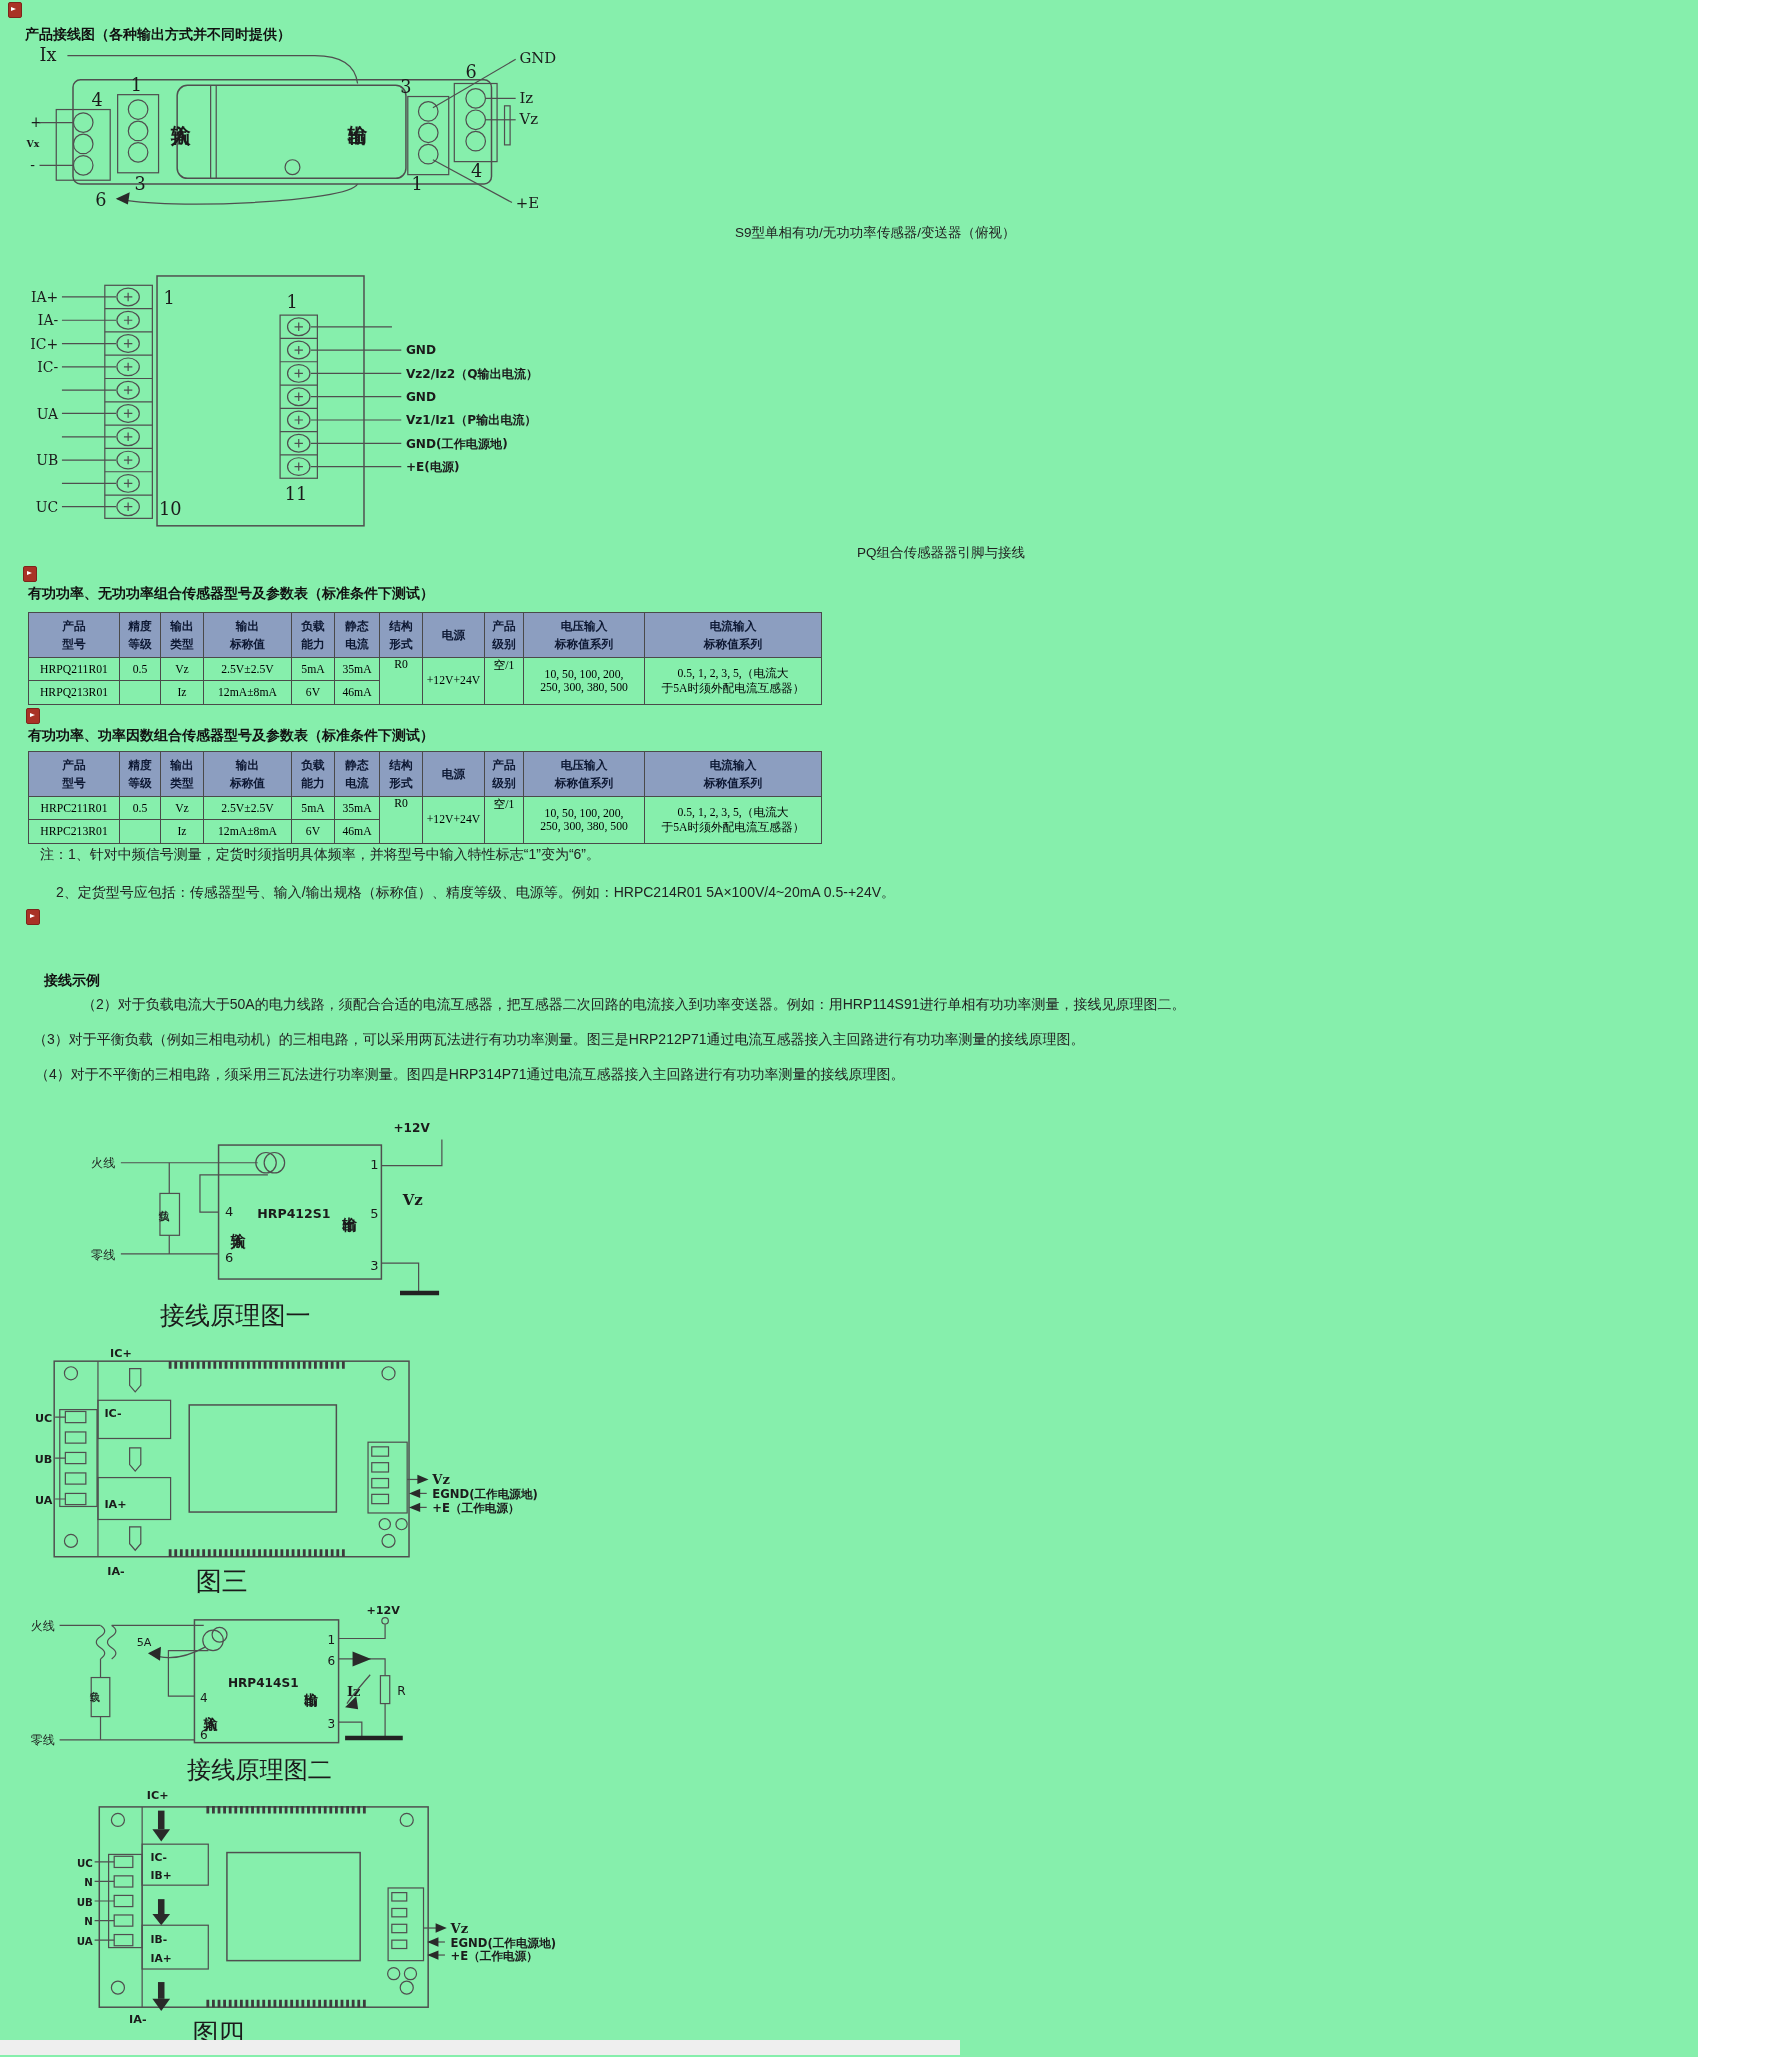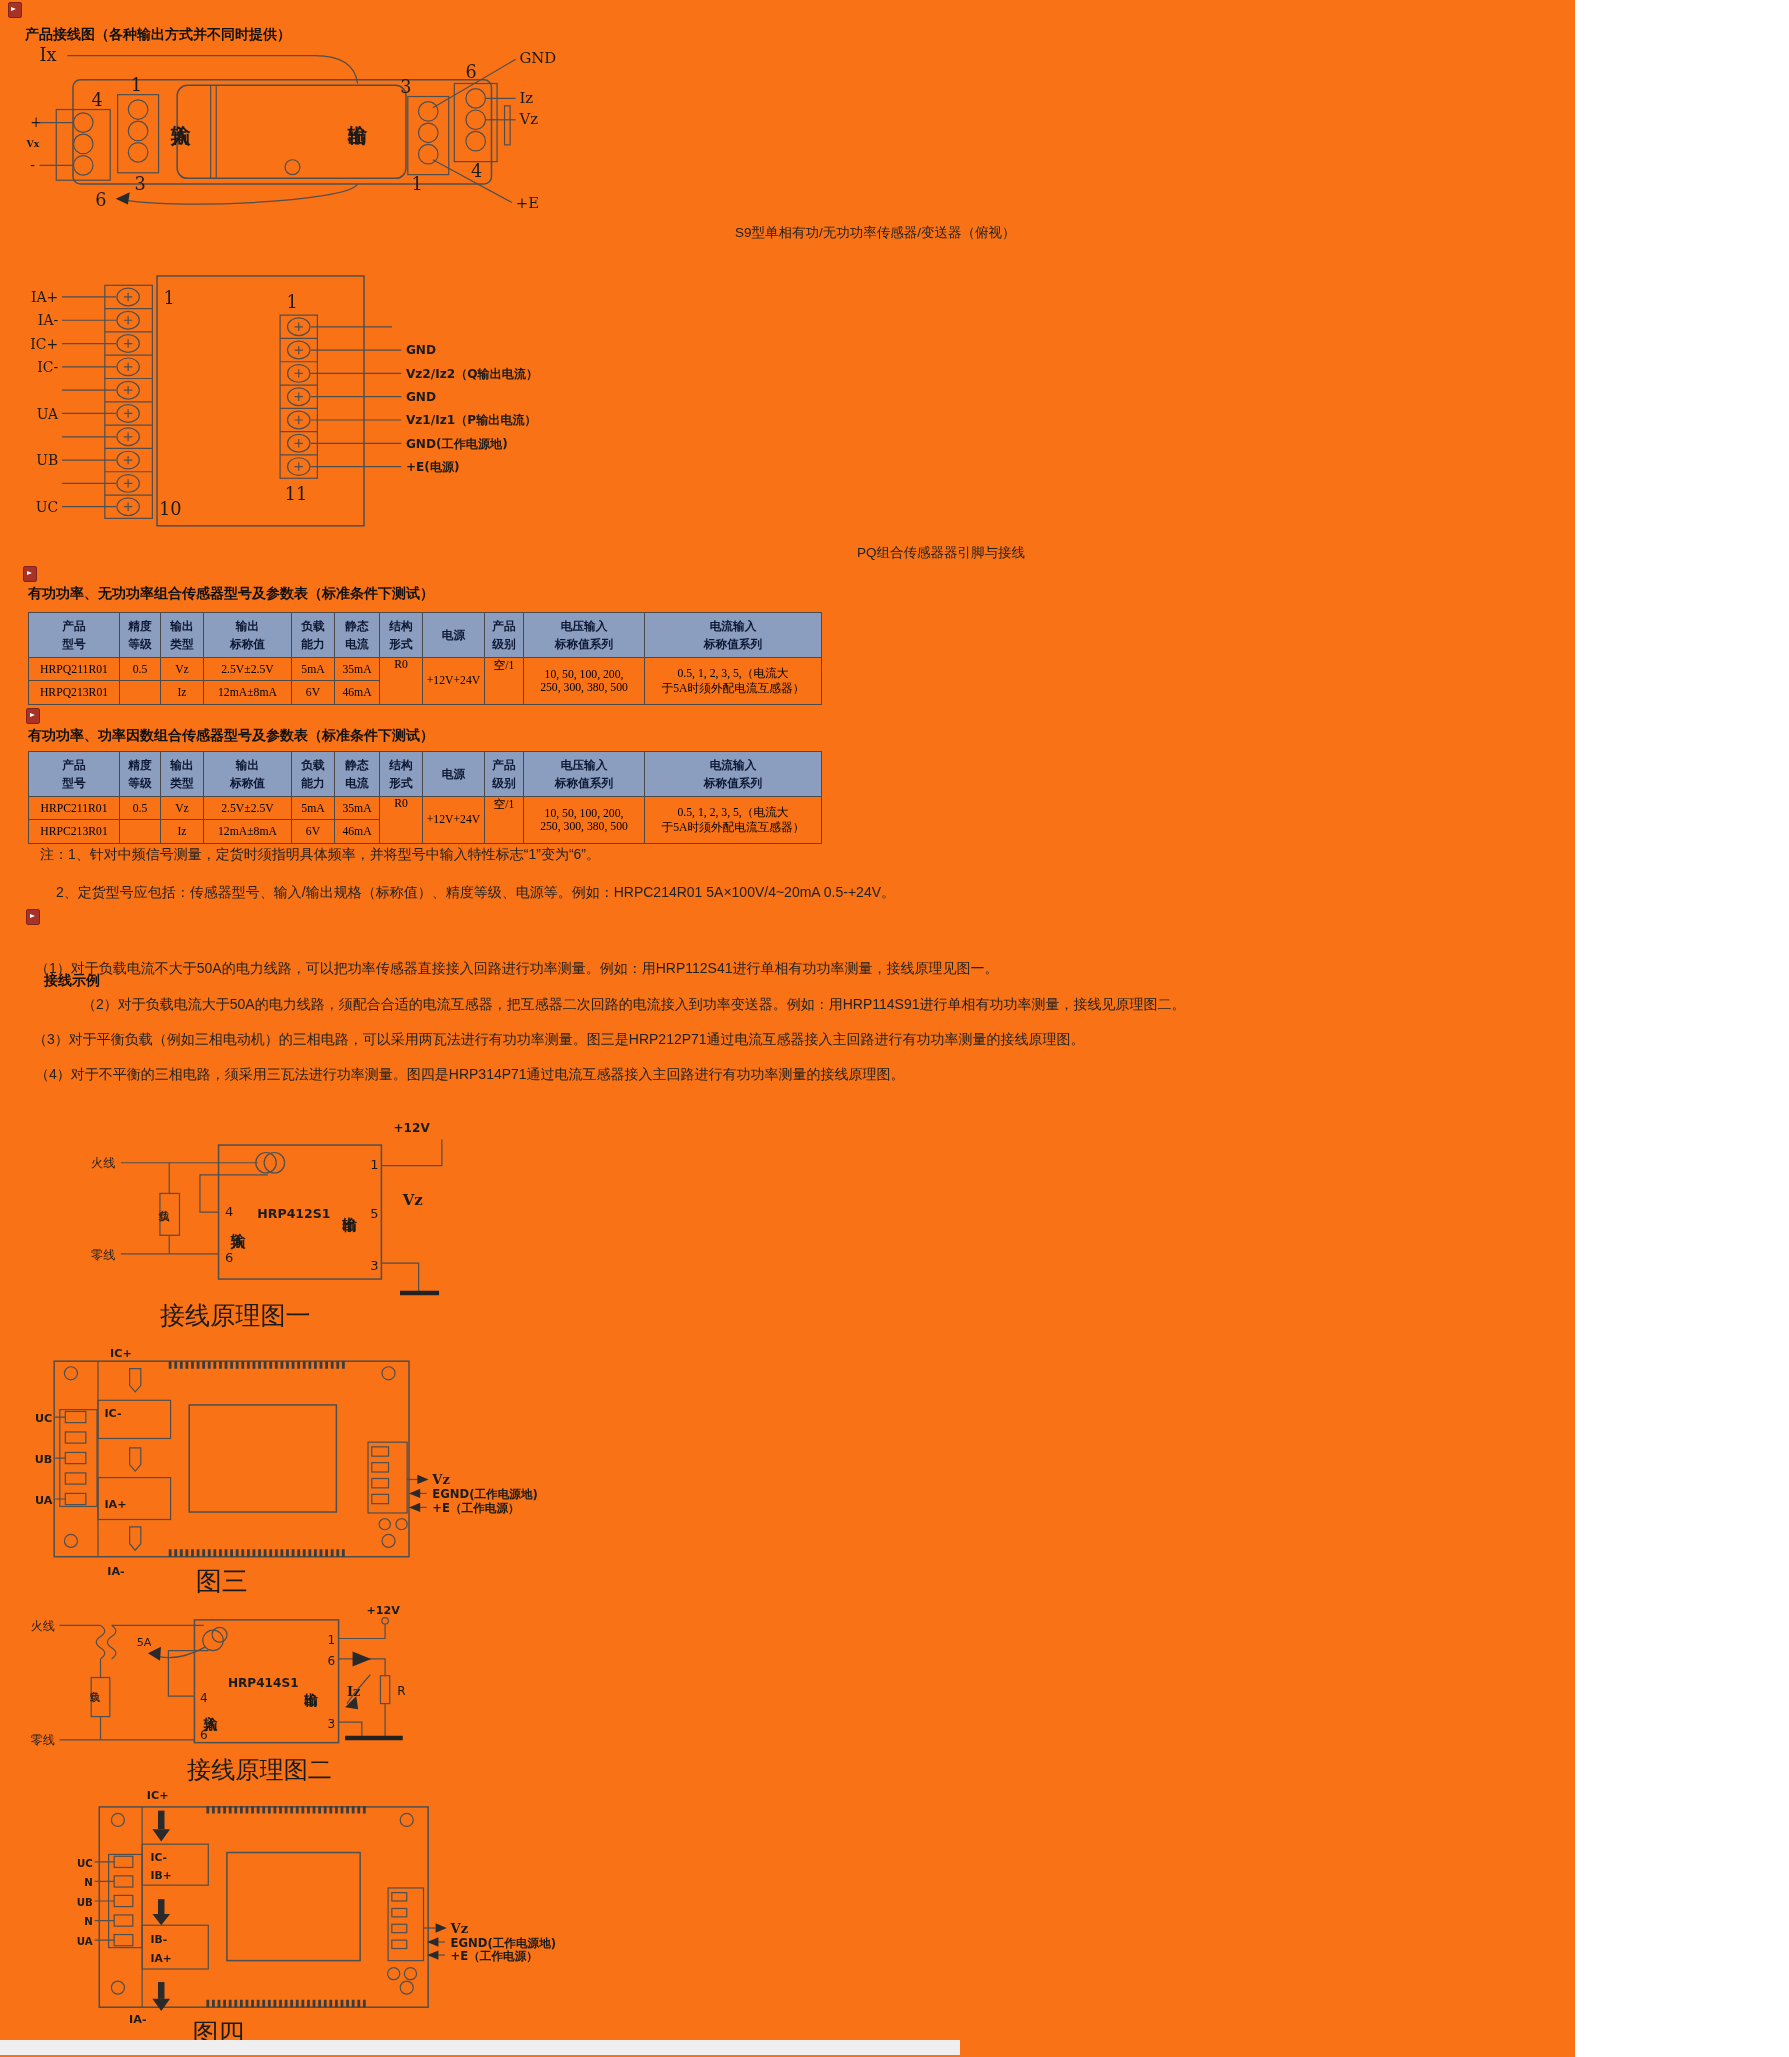"产品接线图（各种输出方式并不同时提供）" #page { background: #f97316 -> #86efac; width: 1575px -> 1698px }
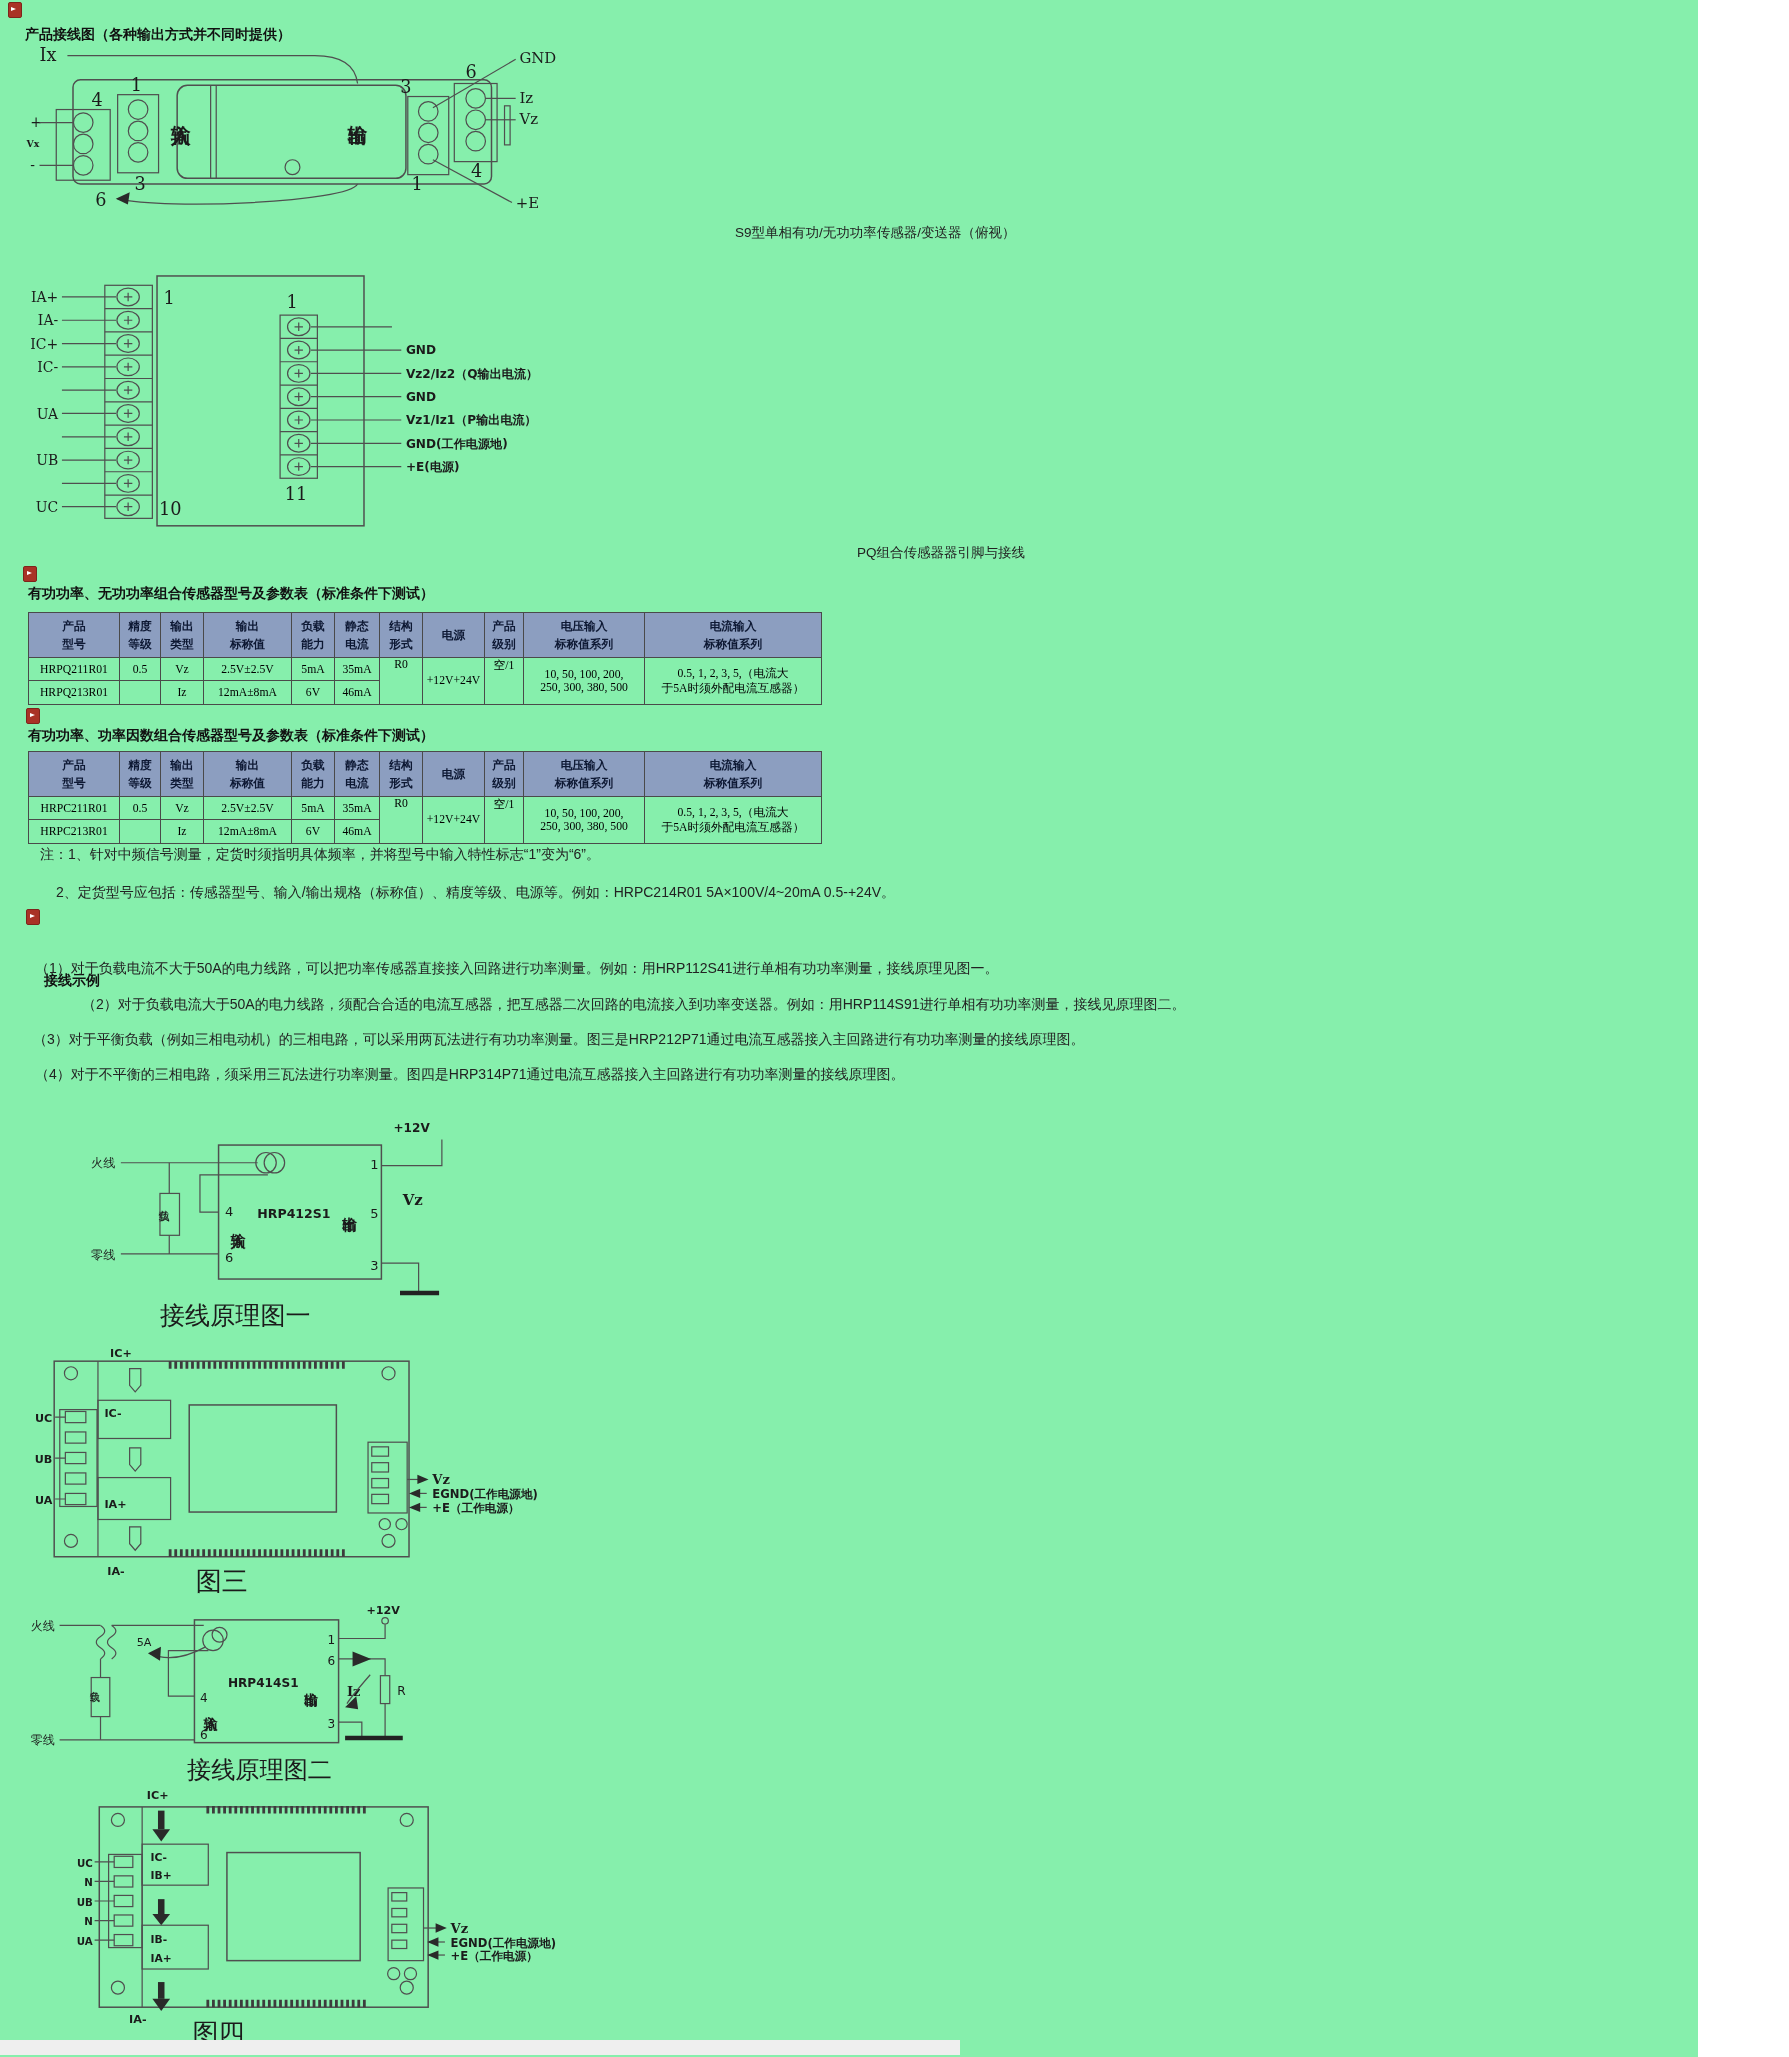"（1）对于负载电流不大于50A的电力线路，可以把功率传感器直接接入回路进行功率测" div.abs { html: <div>（1）对于负载电流不大于50A的电力线路，可以把功率传感器直接接入回路进行功率测量。例如：用HRP112S41进行单相有功功率测量，接线原理见图一。</div> -> none }
